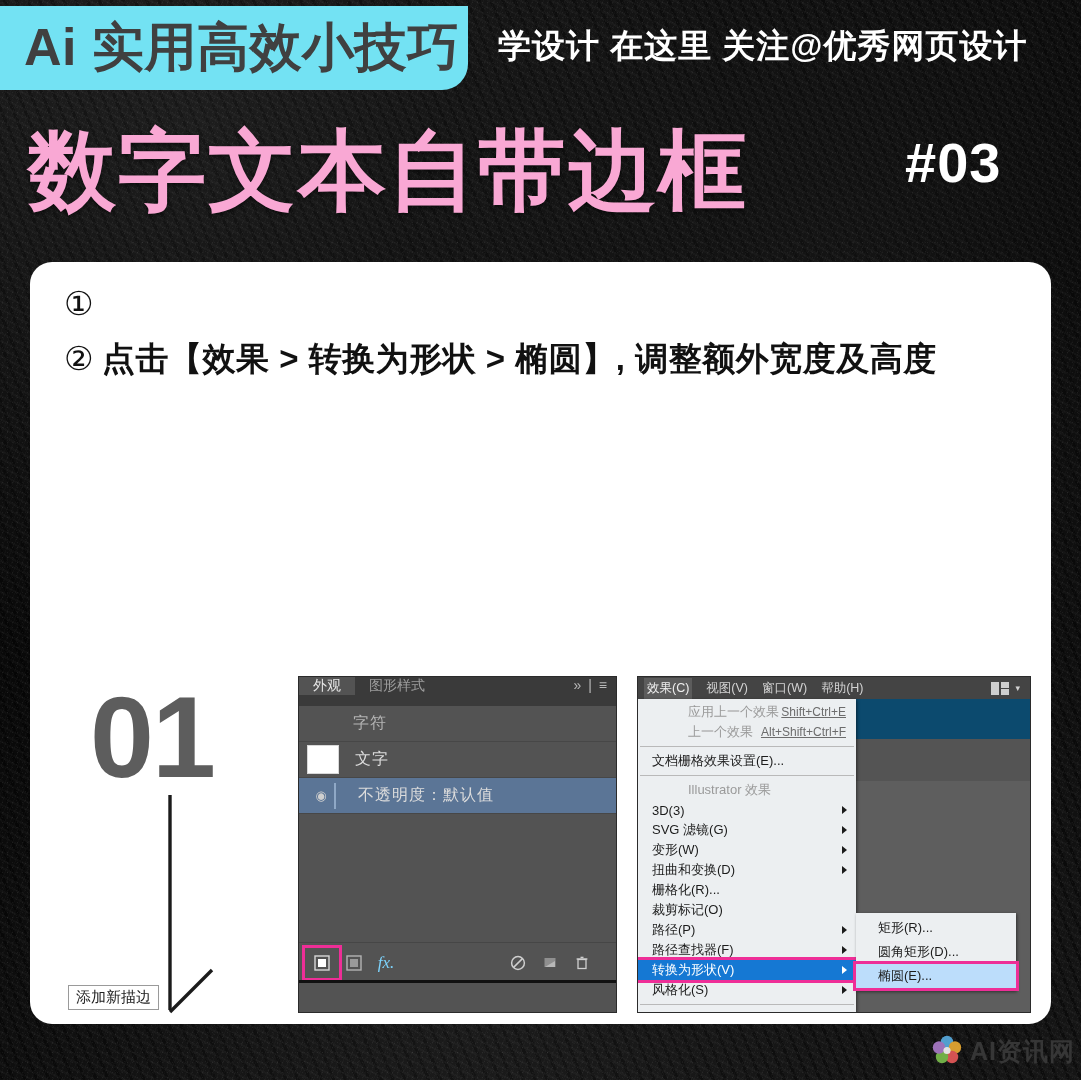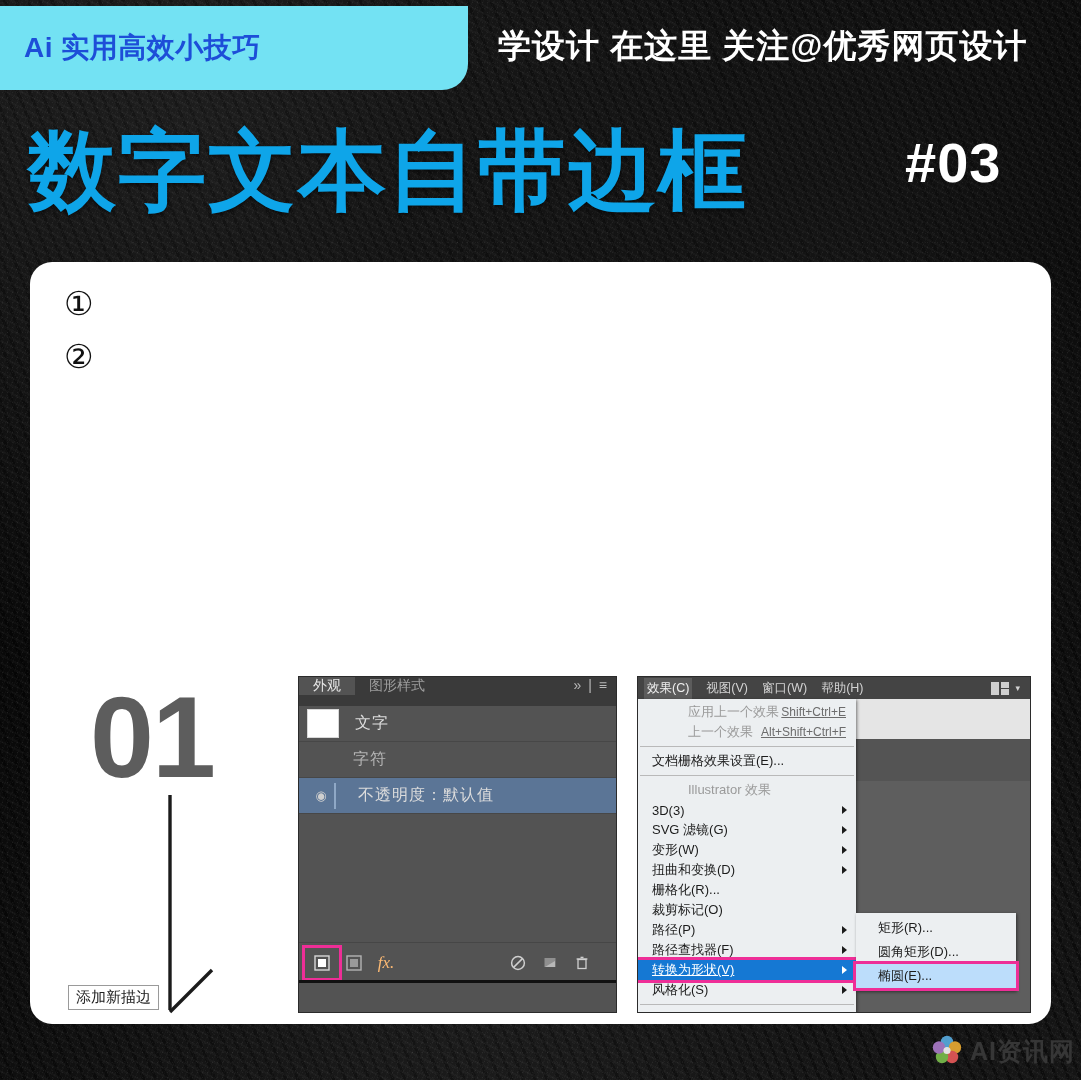"Ai 实用高效小技巧" .ribbon-text { color: #1d4ed8 -> #404040; font-size: 28px -> 52px }
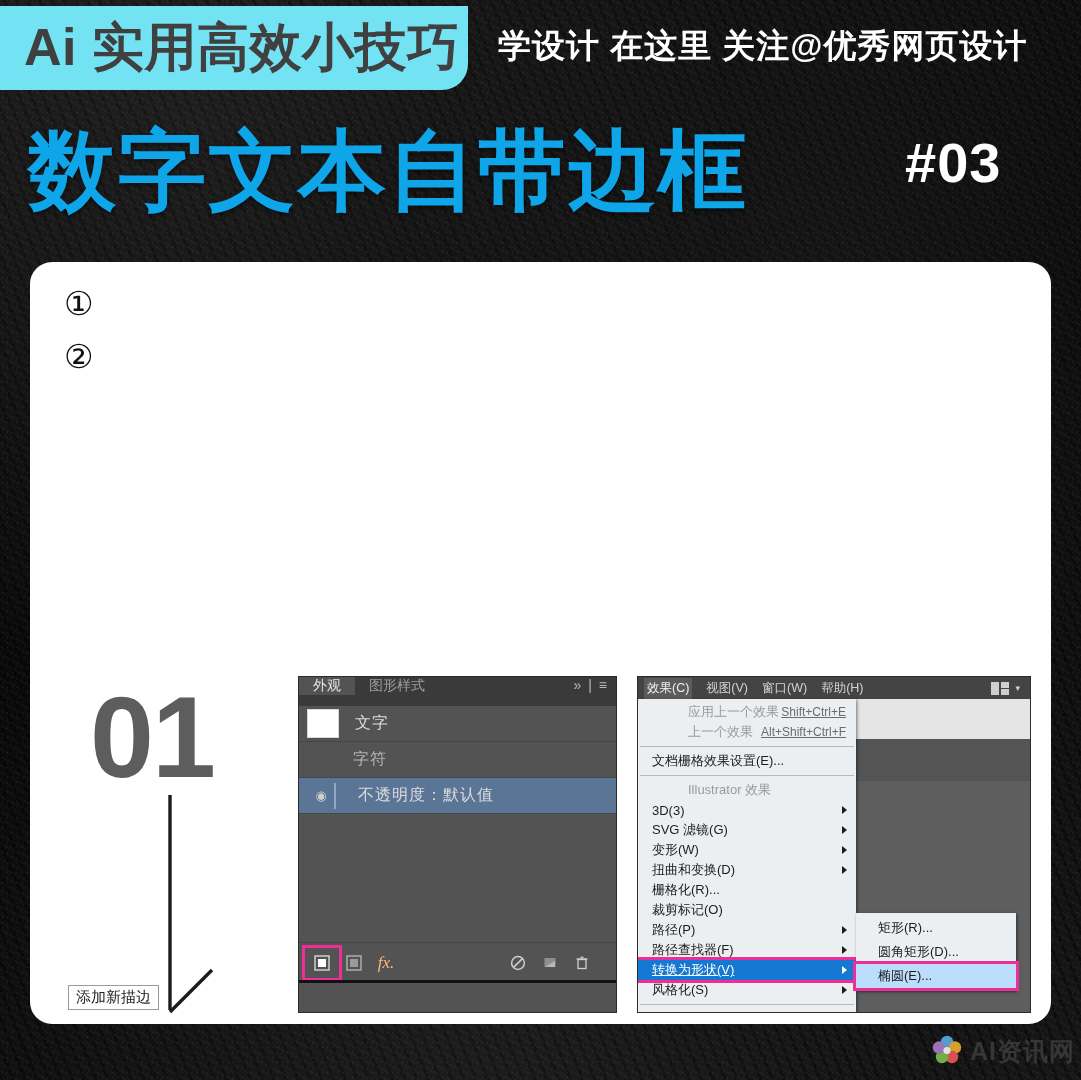"数字文本自带边框" .big-title { color: #0ea5e9 -> #f9a8d4 }
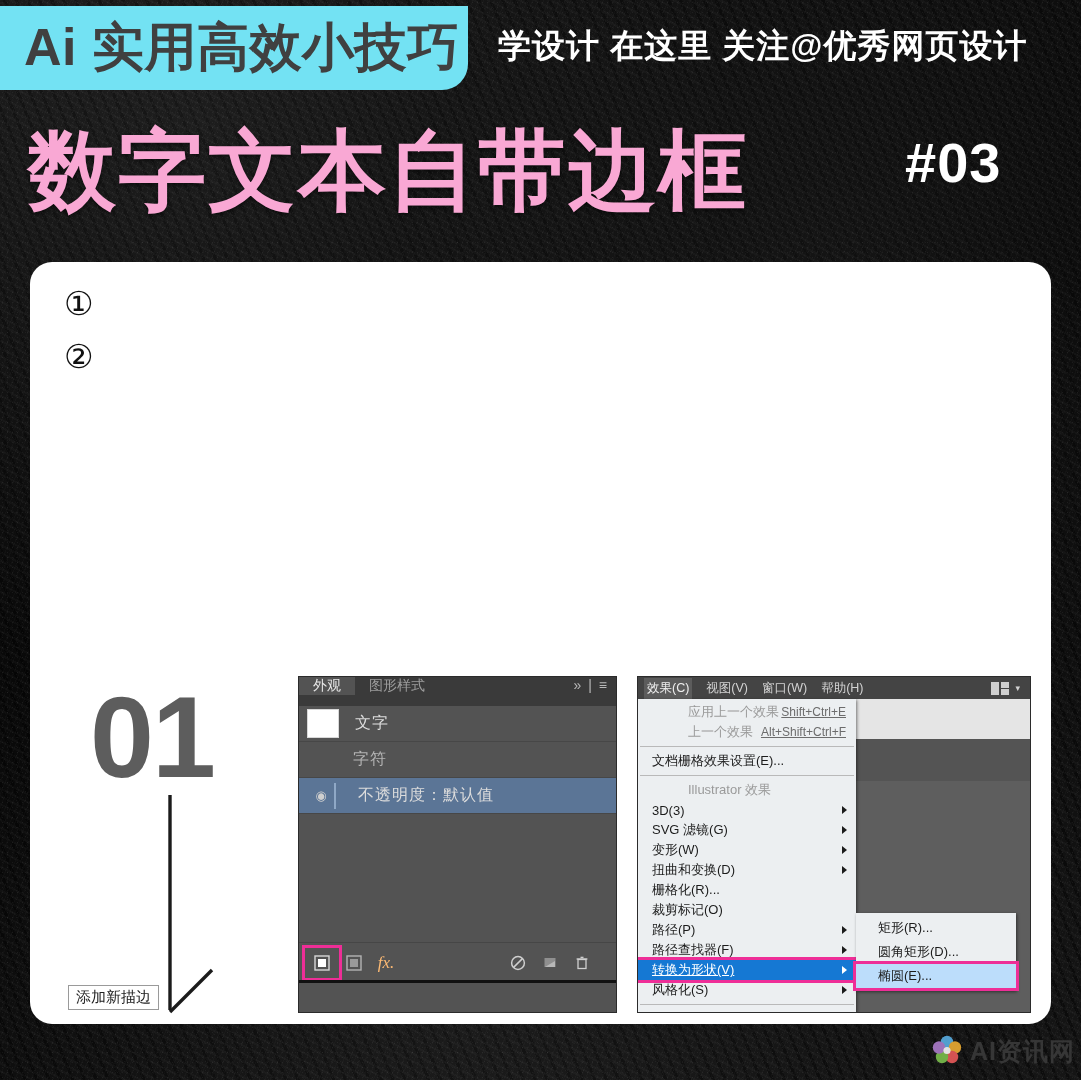"点击【效果 > 转换为形状 > 椭圆】," span { html: none -> <span>点击【效果 &gt; 转换为形状 &gt; 椭圆】, 调整额外宽度及高度</span> }
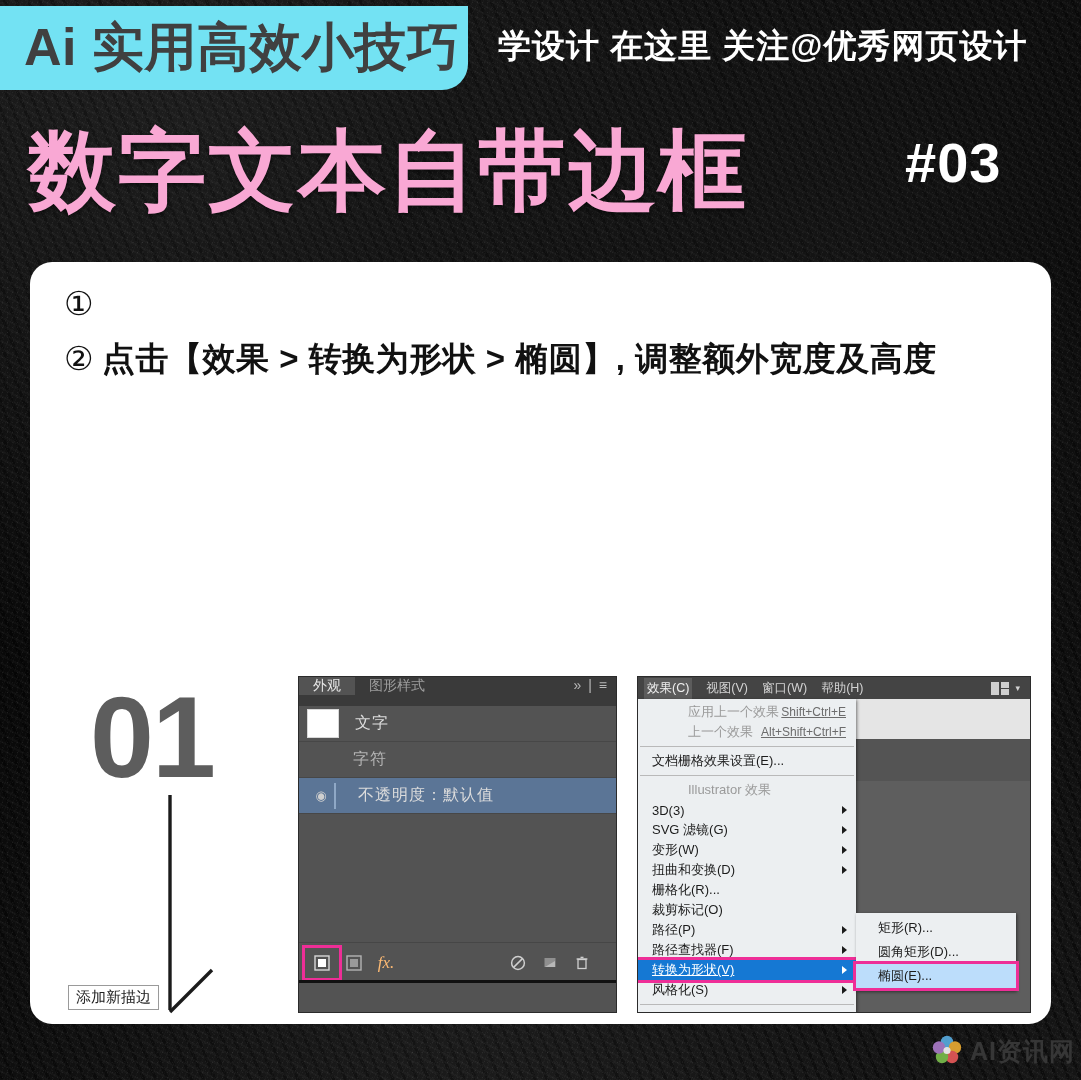"效果(C)" .ai-menu-wrap { background: #e5e5e5 -> #0c4a6e }
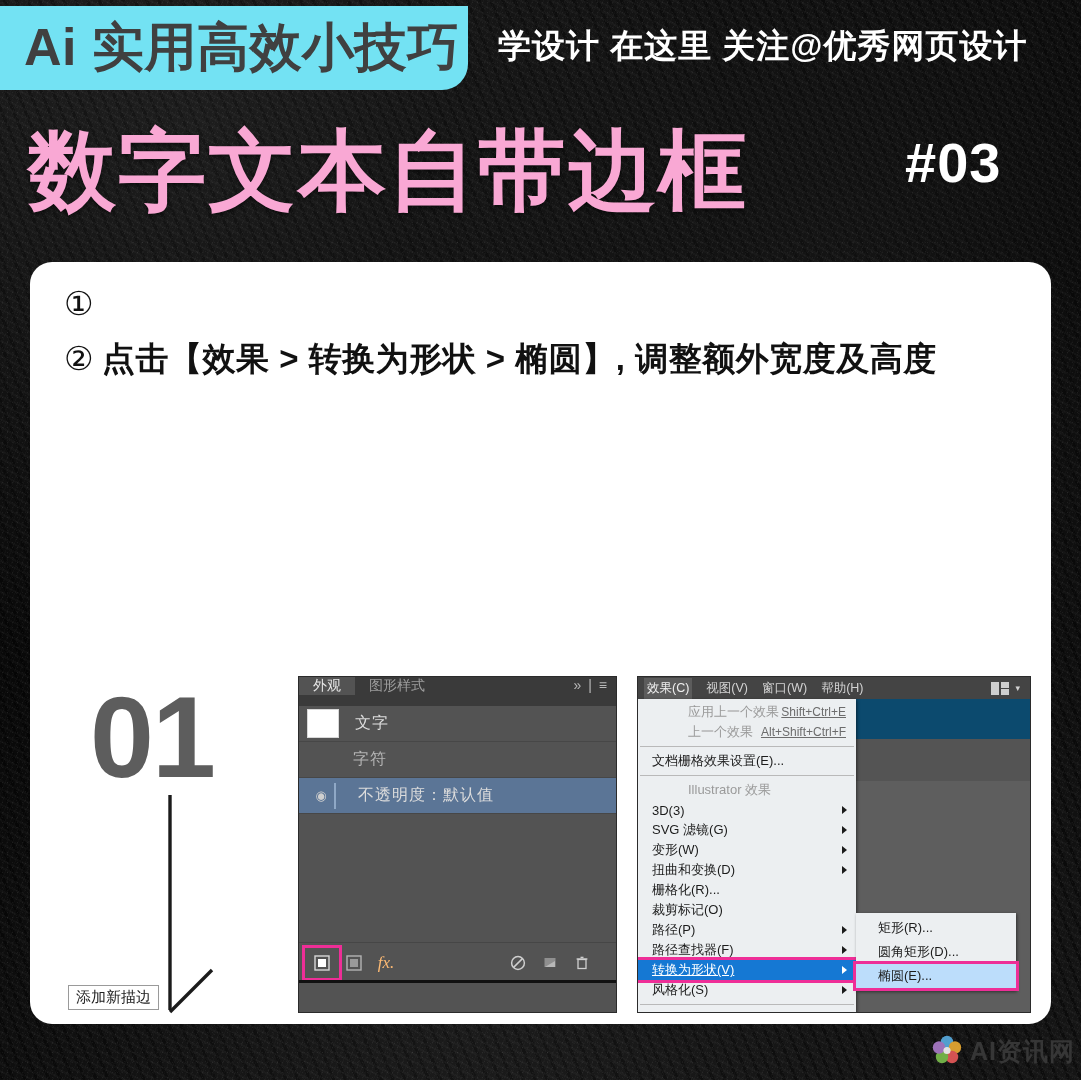"文字" div.ap-row { order: before "字符" -> after "字符" }
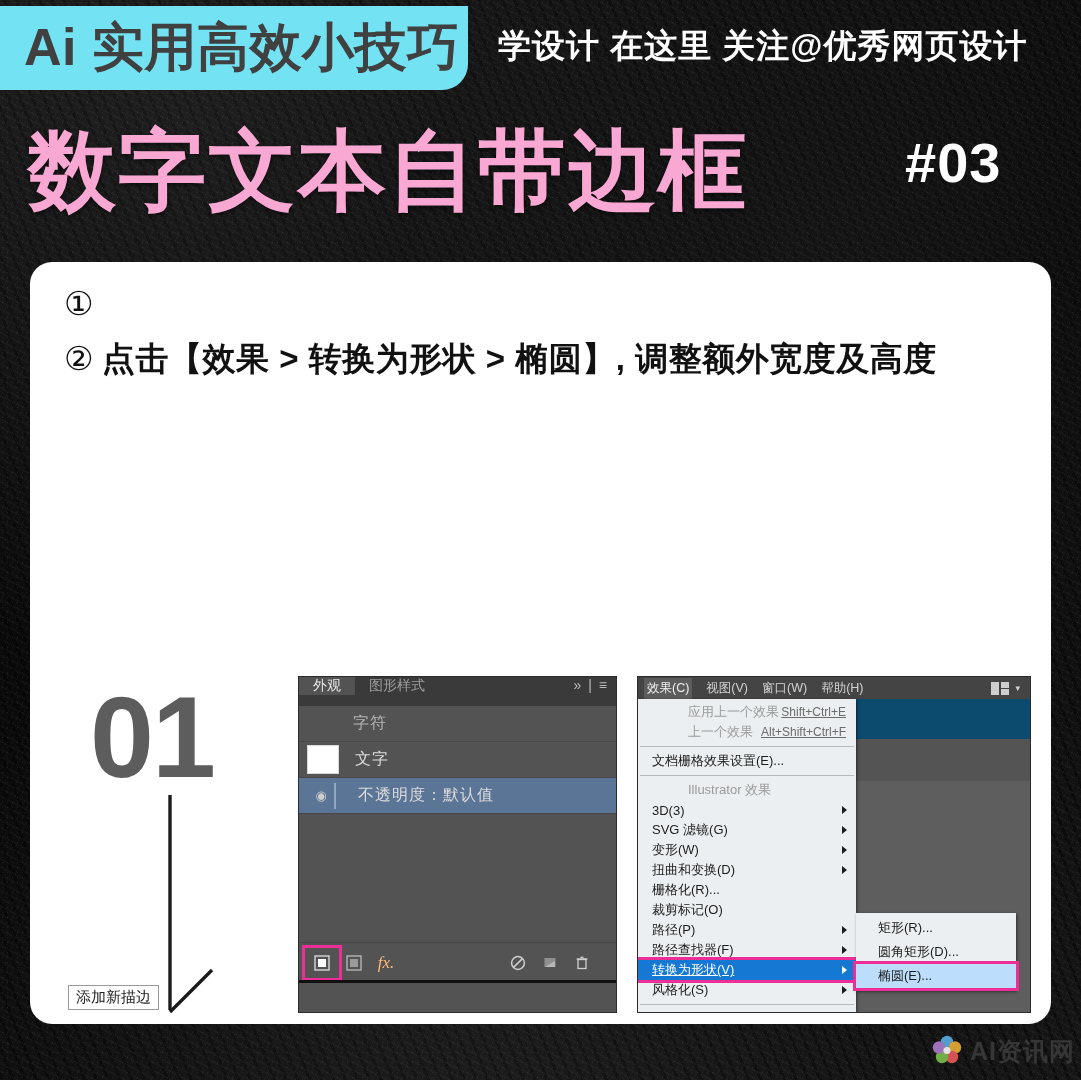"fx." .ap-ico { color: #fdba74 -> #7dd3fc }
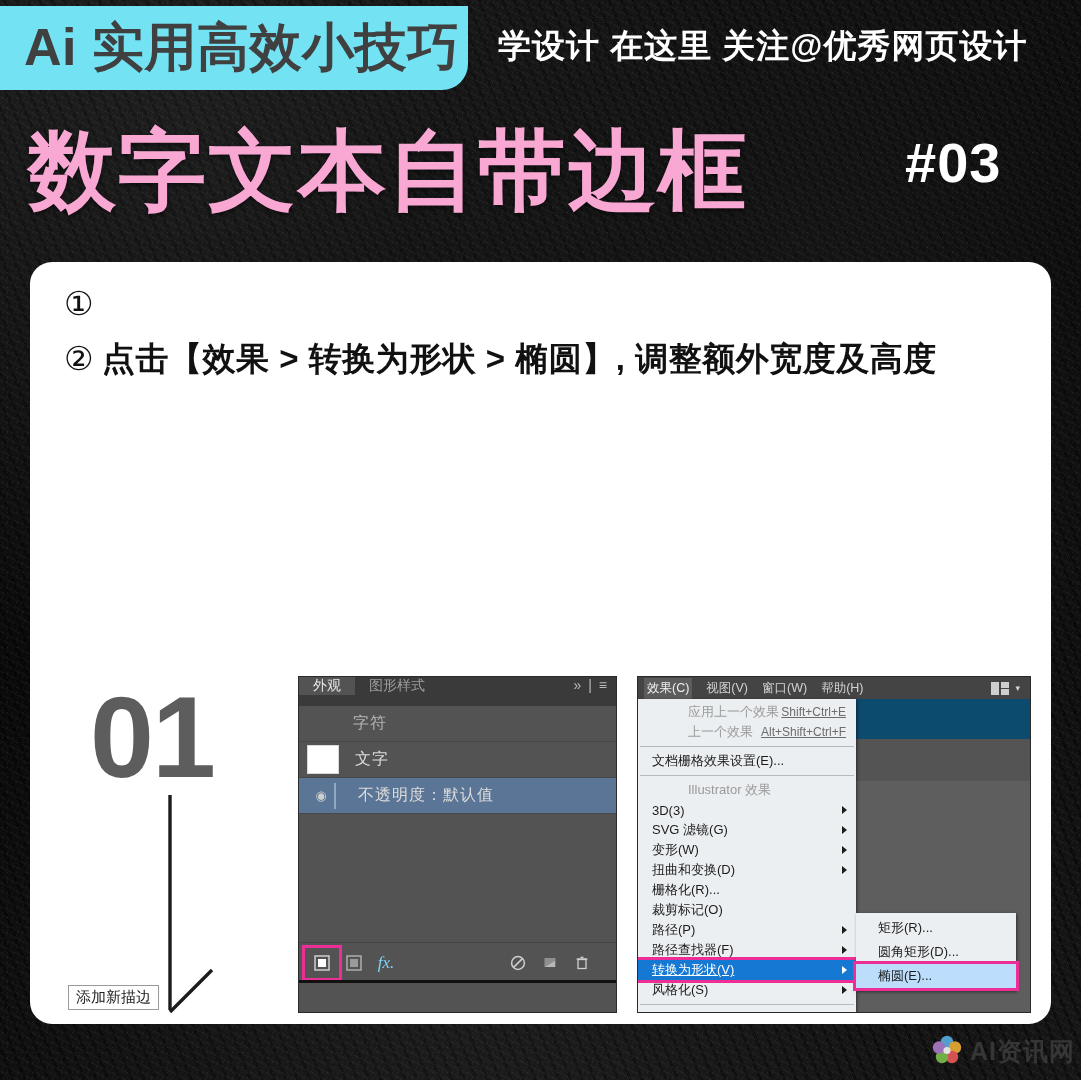"转换为形状(V)" .dd-item.hl { text-decoration: underline -> none }
